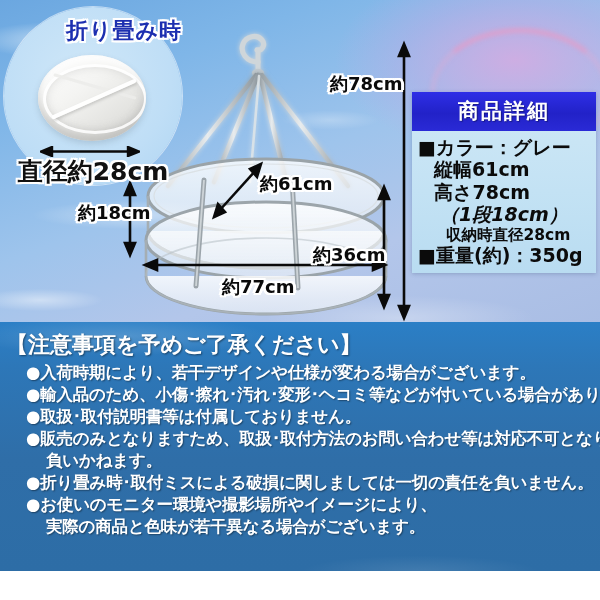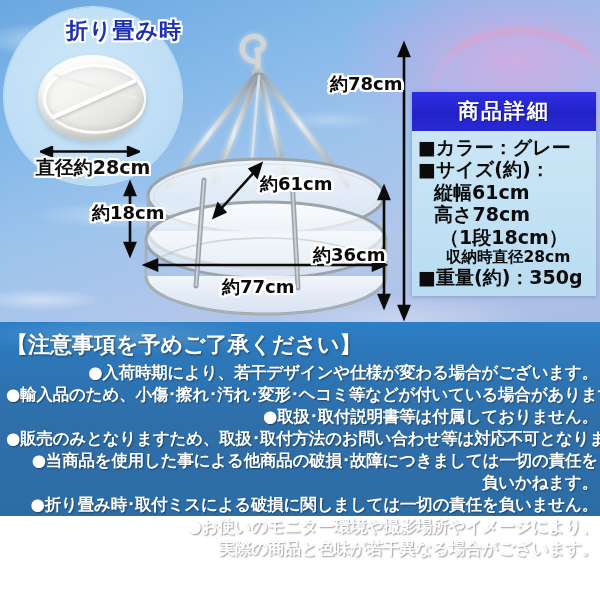"直径約28cm" .inset-dim { font-size: 19px -> 25px }
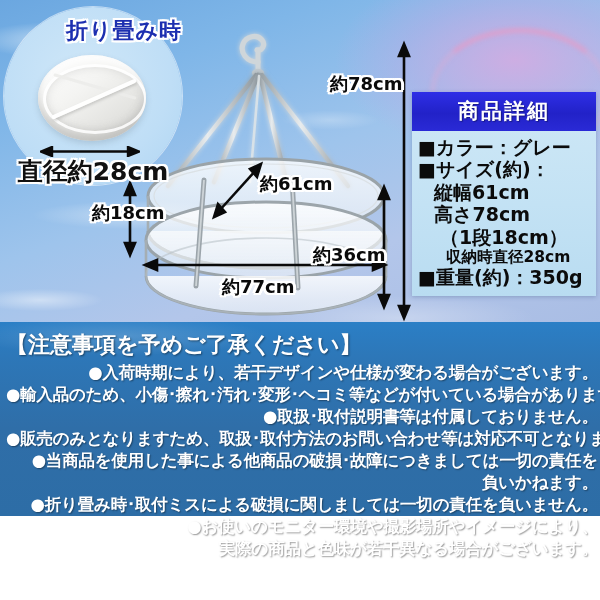"■サイズ(約)：" div.detail-line { html: <div>■サイズ(約)：</div> -> none }
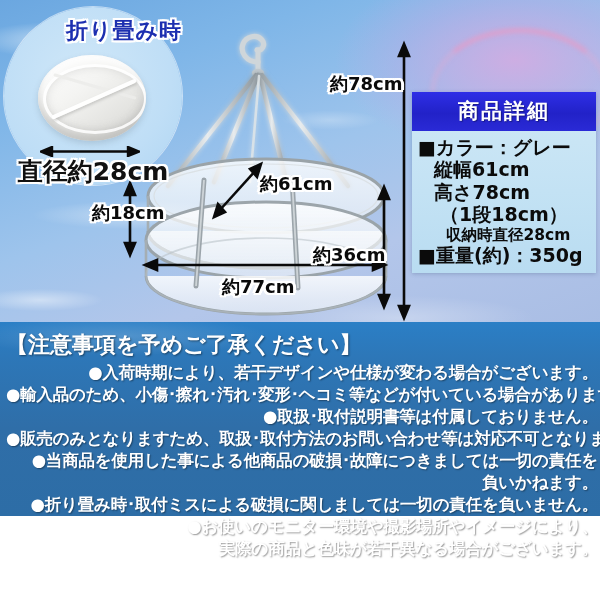"約18cm" .dim-18 { left: 92px -> 78px }
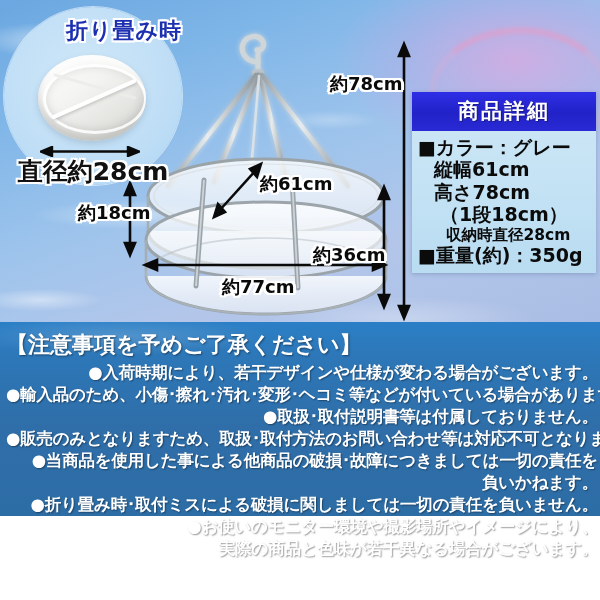"（1段18cm）" .detail-line.indent2 { font-style: none -> italic }
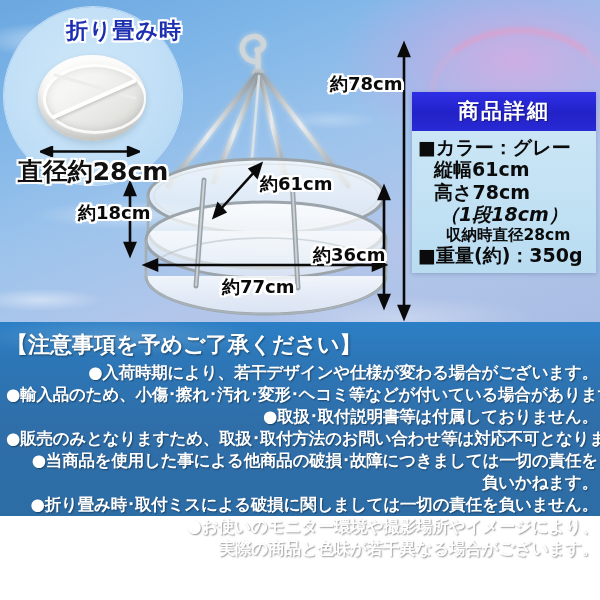"【注意事項を予めご了承ください】" .notices { height: 194px -> 249px; text-align: right -> none }
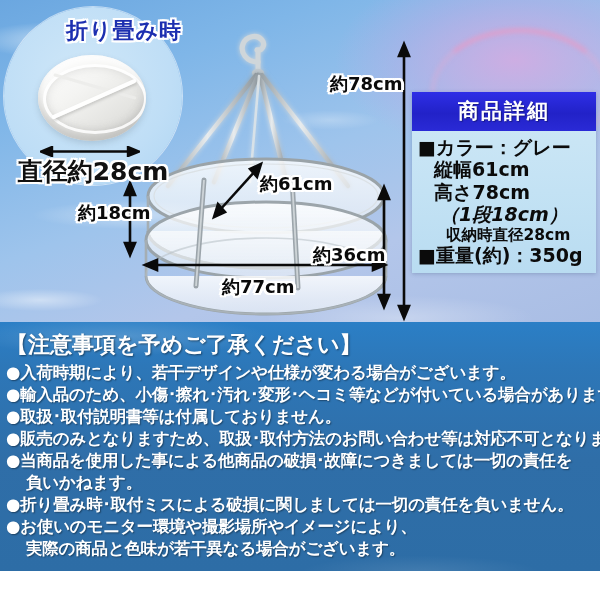"●入荷時期により、若干デザインや仕様が変わる場合がございます。" .notice-item { margin-left: none -> 20px }
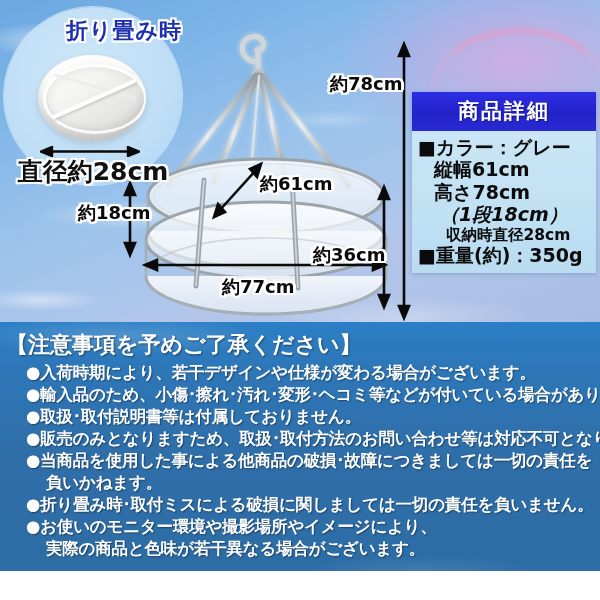"●当商品を使用した事による他商品の破損･故障につきましては一切の責任を" div.notice-item { html: <div>●当商品を使用した事による他商品の破損･故障につきましては一切の責任を</div> -> none }
